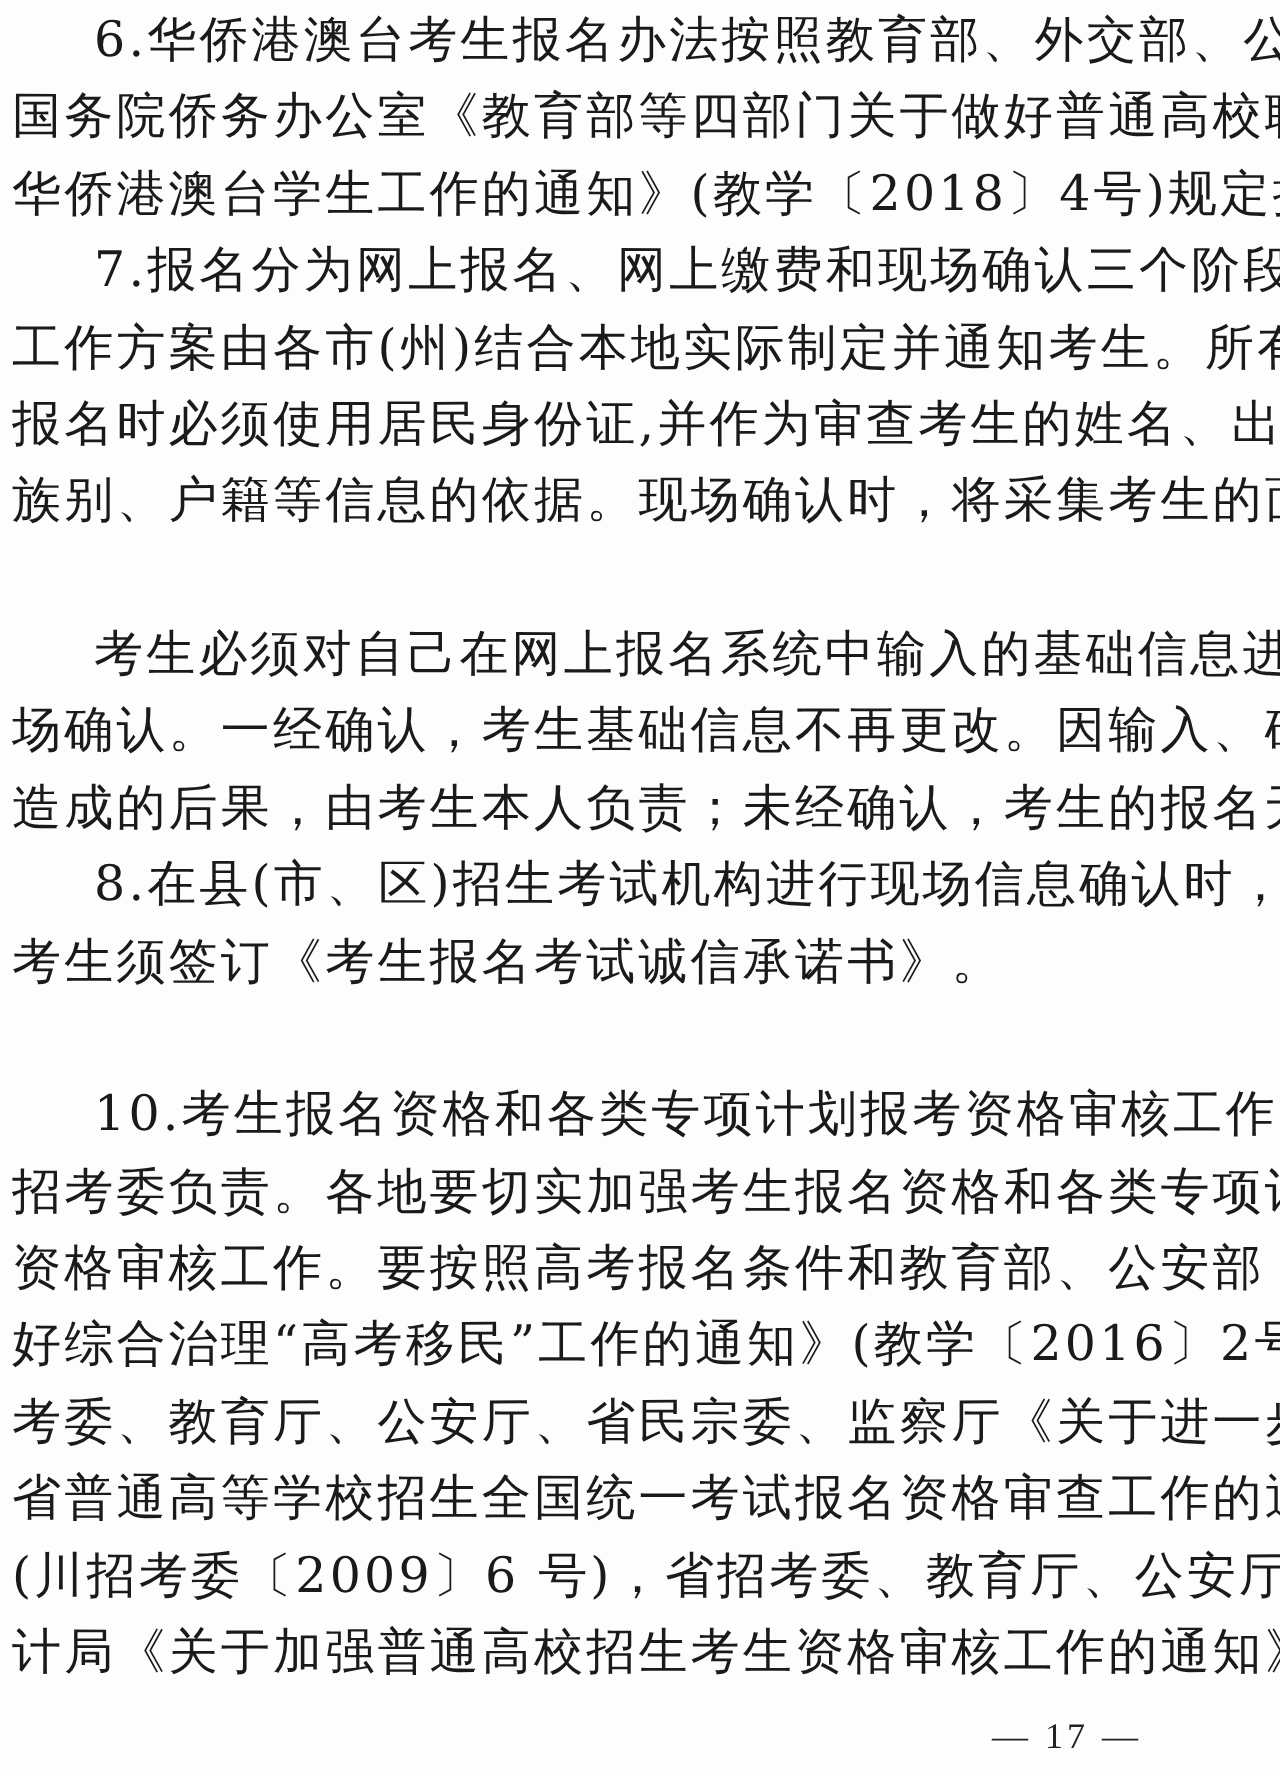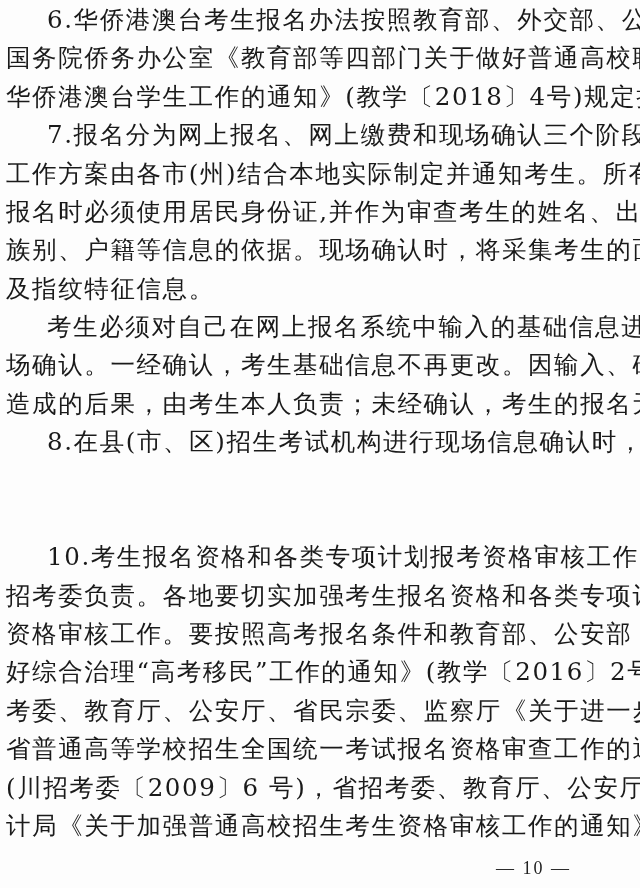"及指纹特征信息。" div.line { html: <div>及指纹特征信息。</div> -> none }
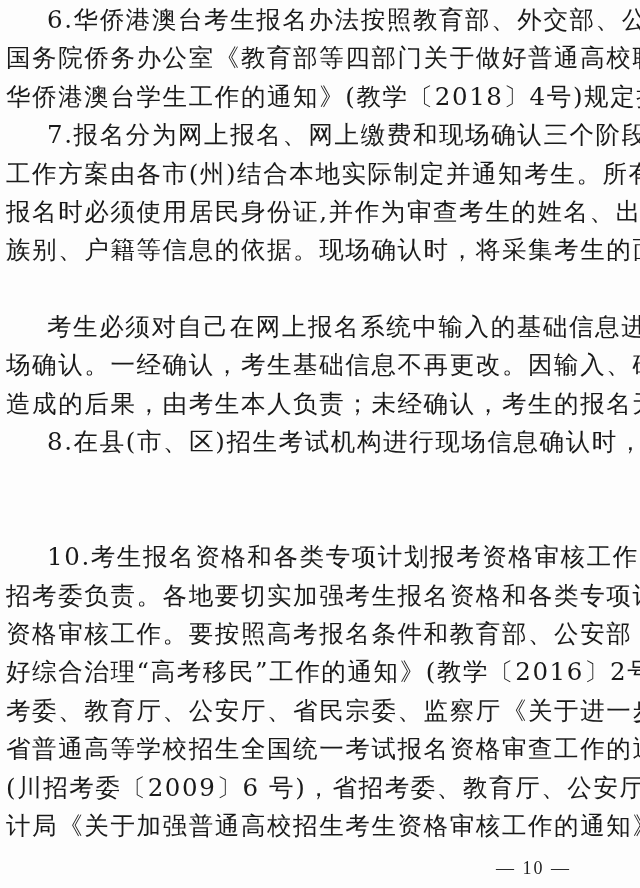"考生须签订《考生报名考试诚信承诺书》。" div.line { html: none -> <div>考生须签订《考生报名考试诚信承诺书》。</div> }
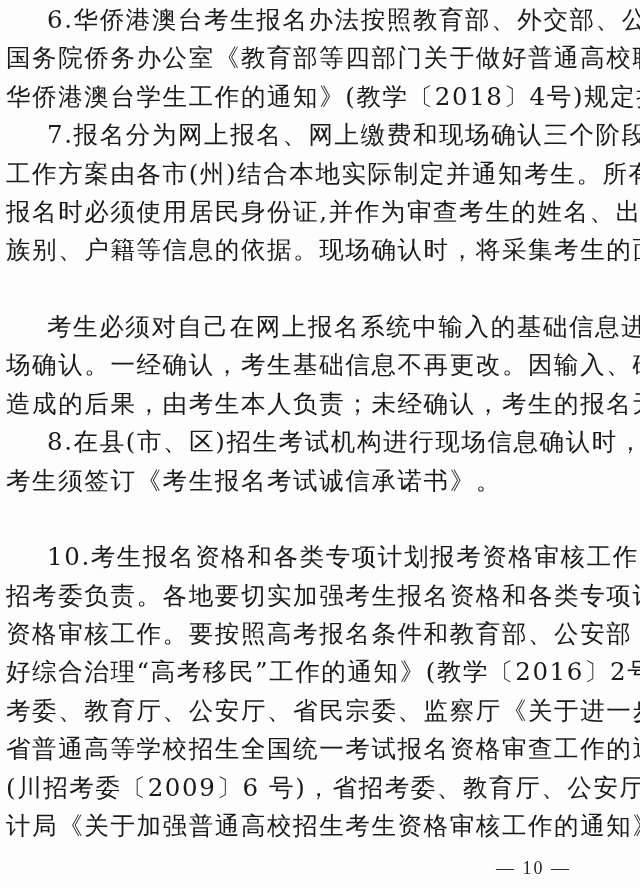"— 10 —" div.page-number { text: 10 -> 17 }
